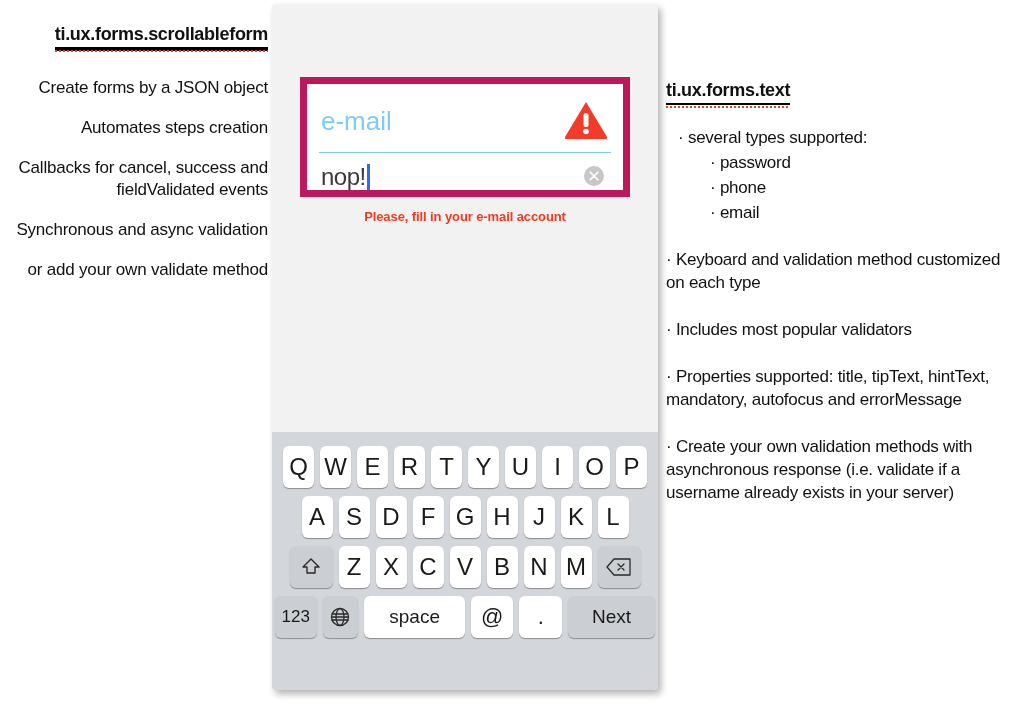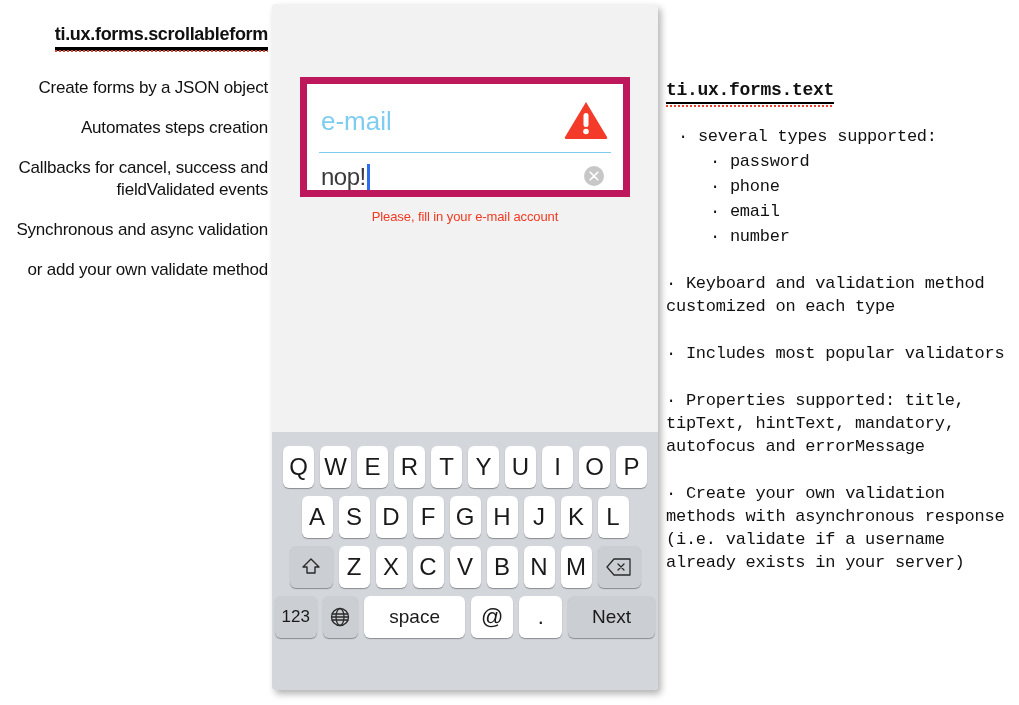"ti.ux.forms.text" #right-column { font-family: Liberation Mono, monospace -> none }
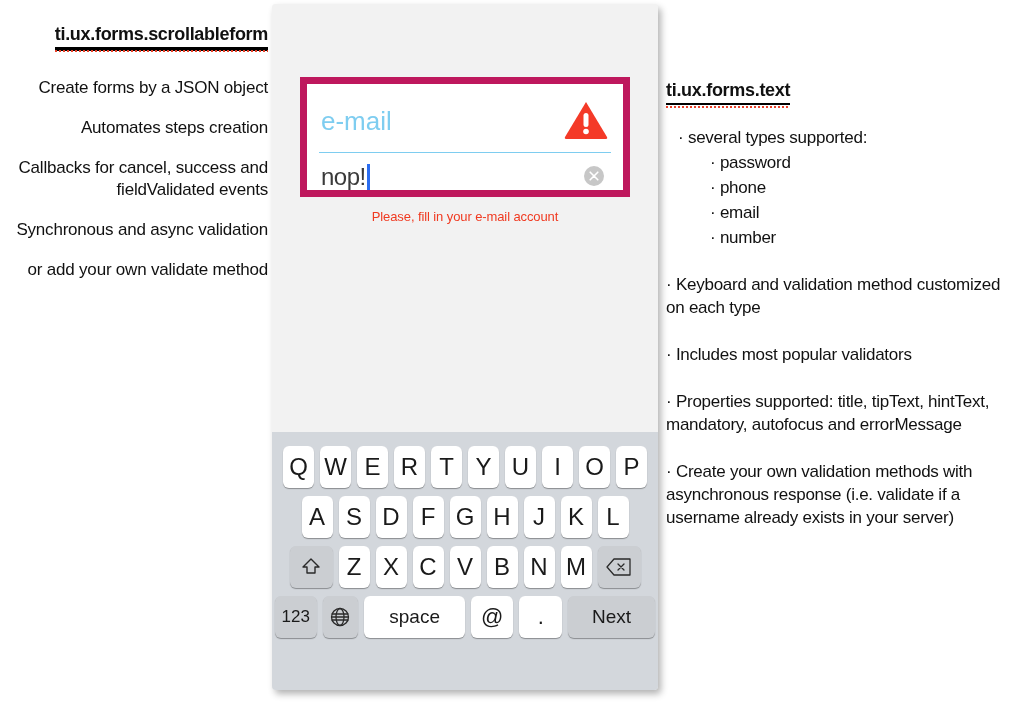"Please, fill in your e-mail" #error-message { font-weight: normal -> bold }
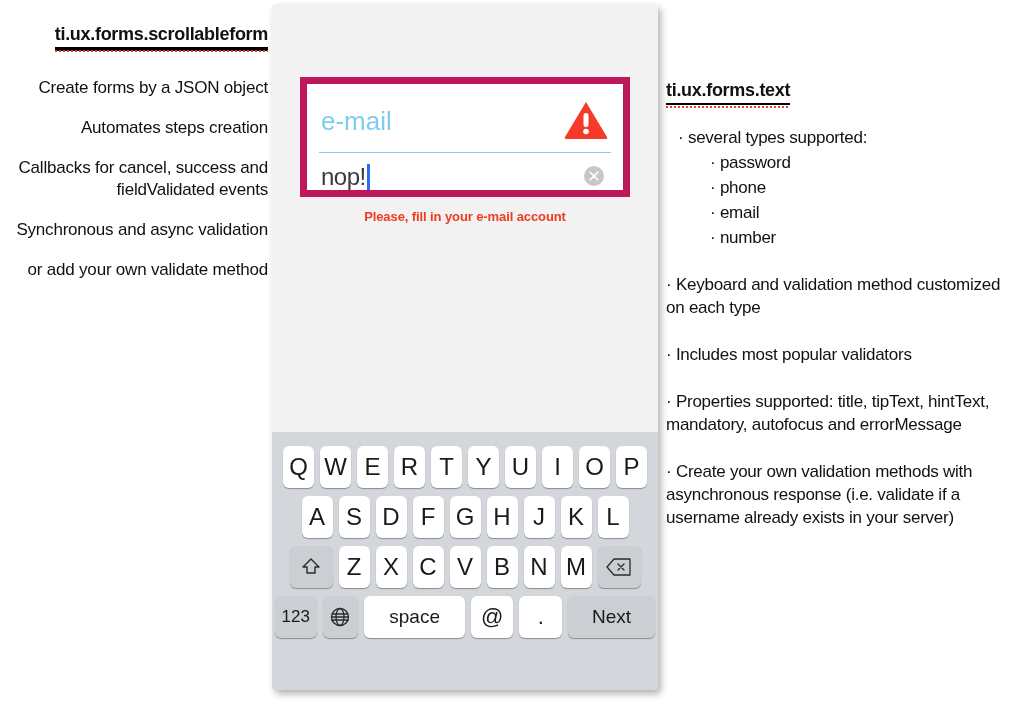"· number" div.bullet { html: <div>· number</div> -> none }
